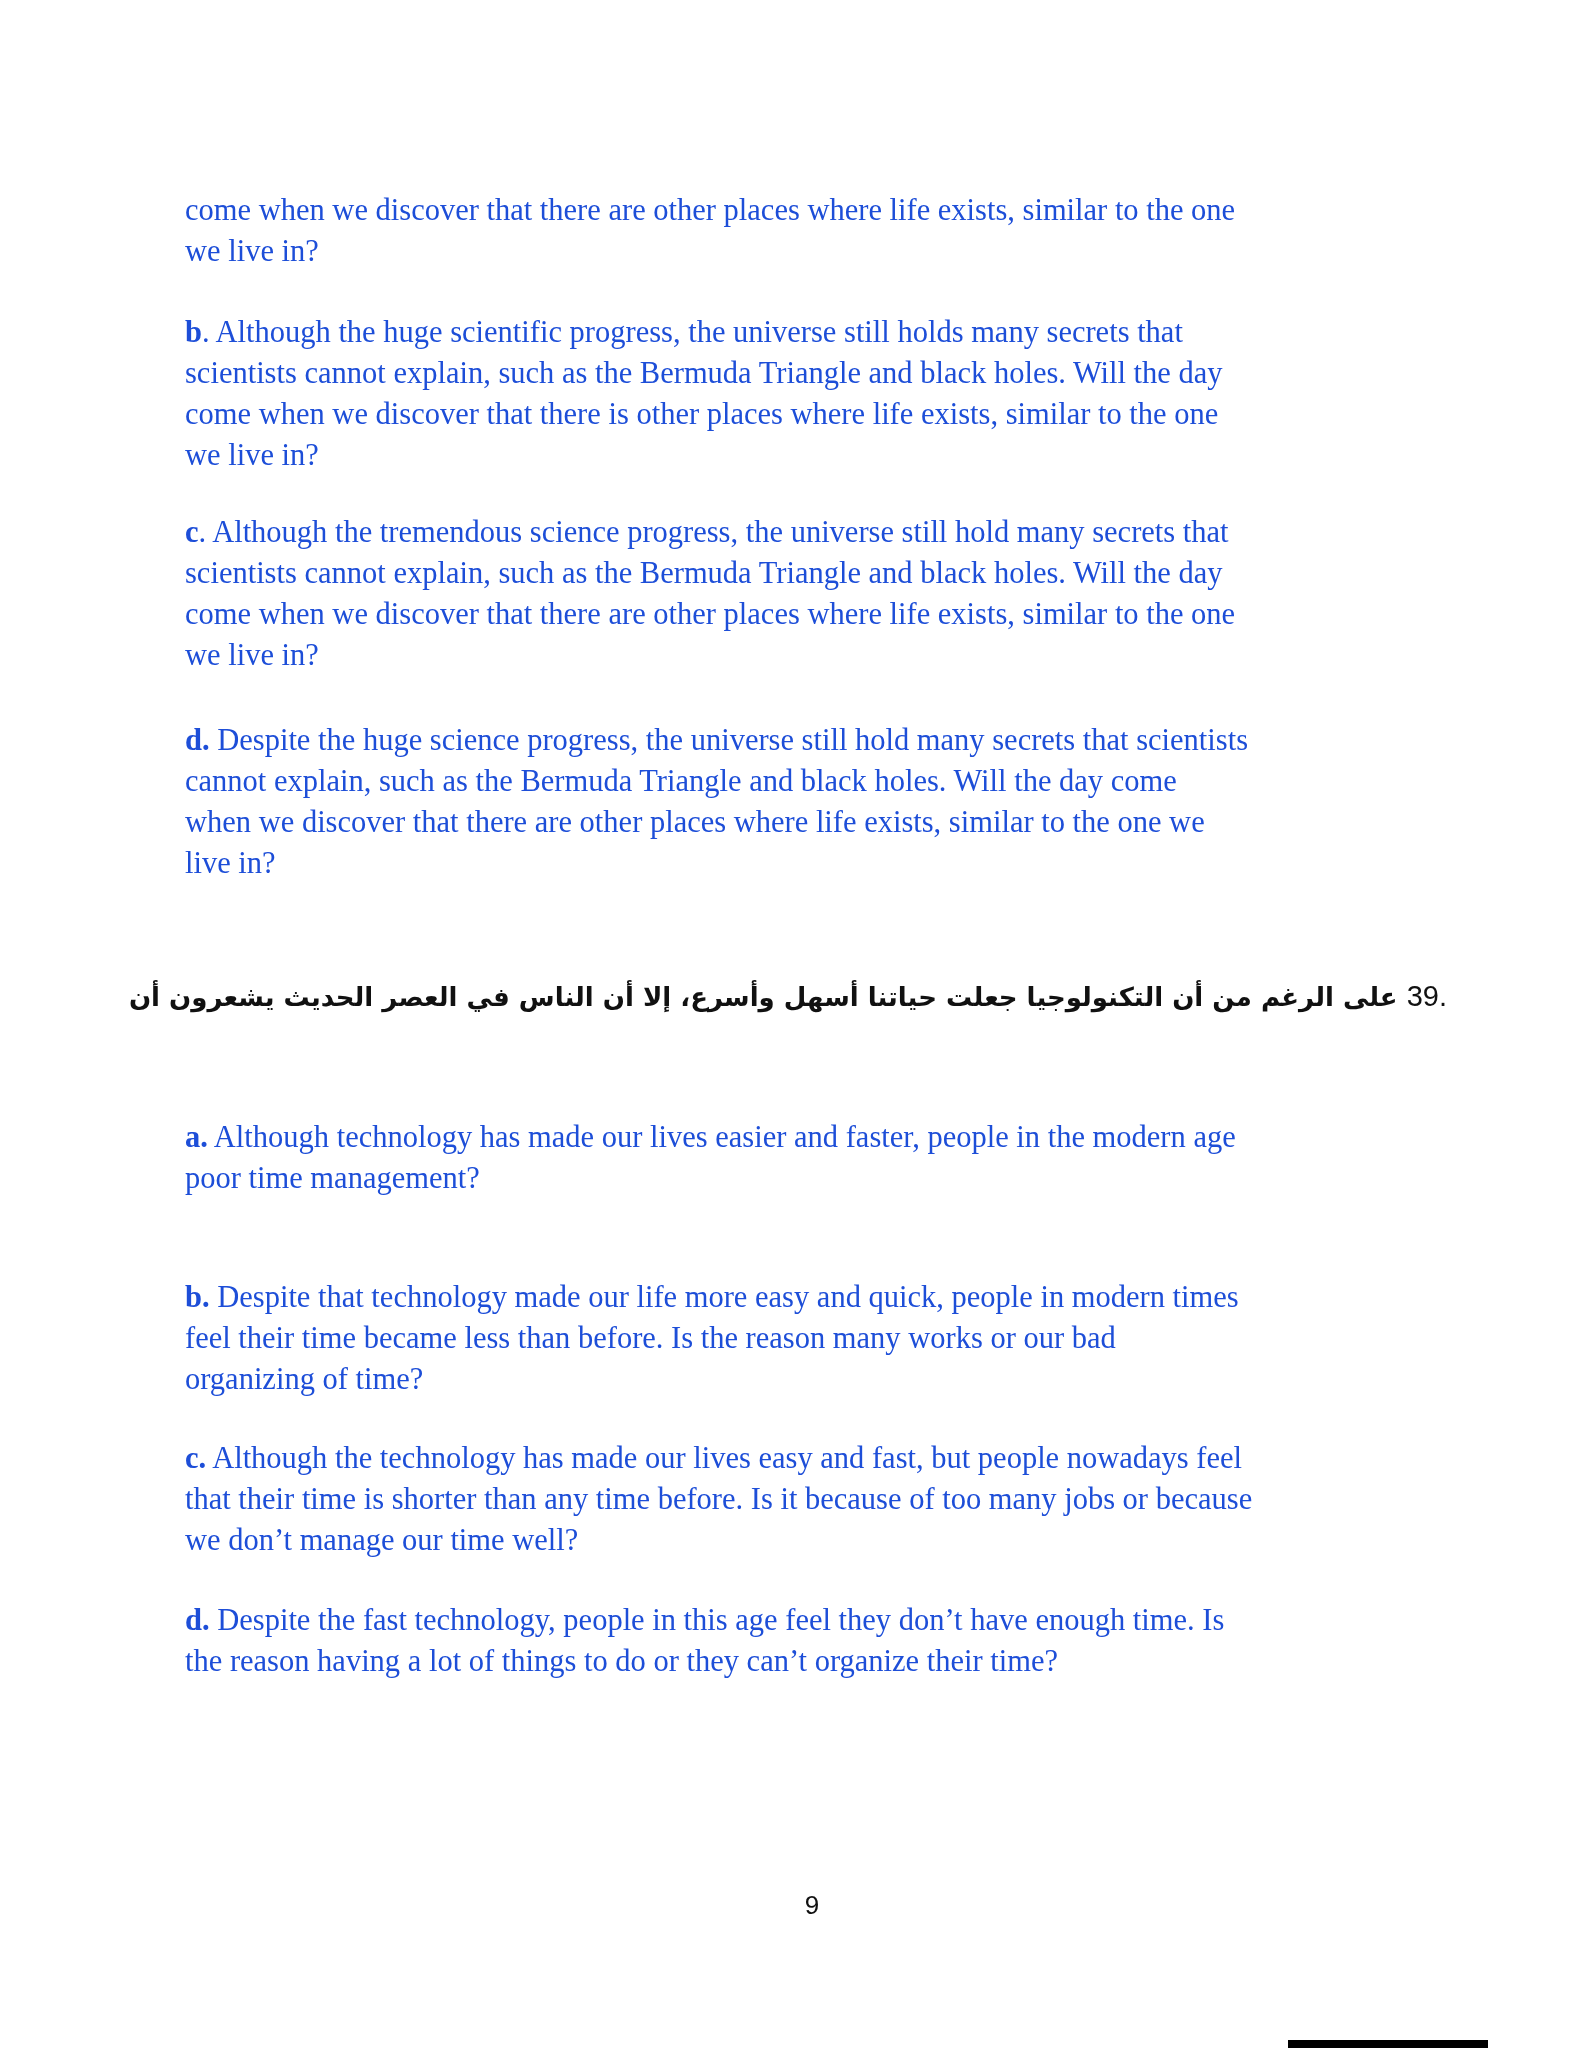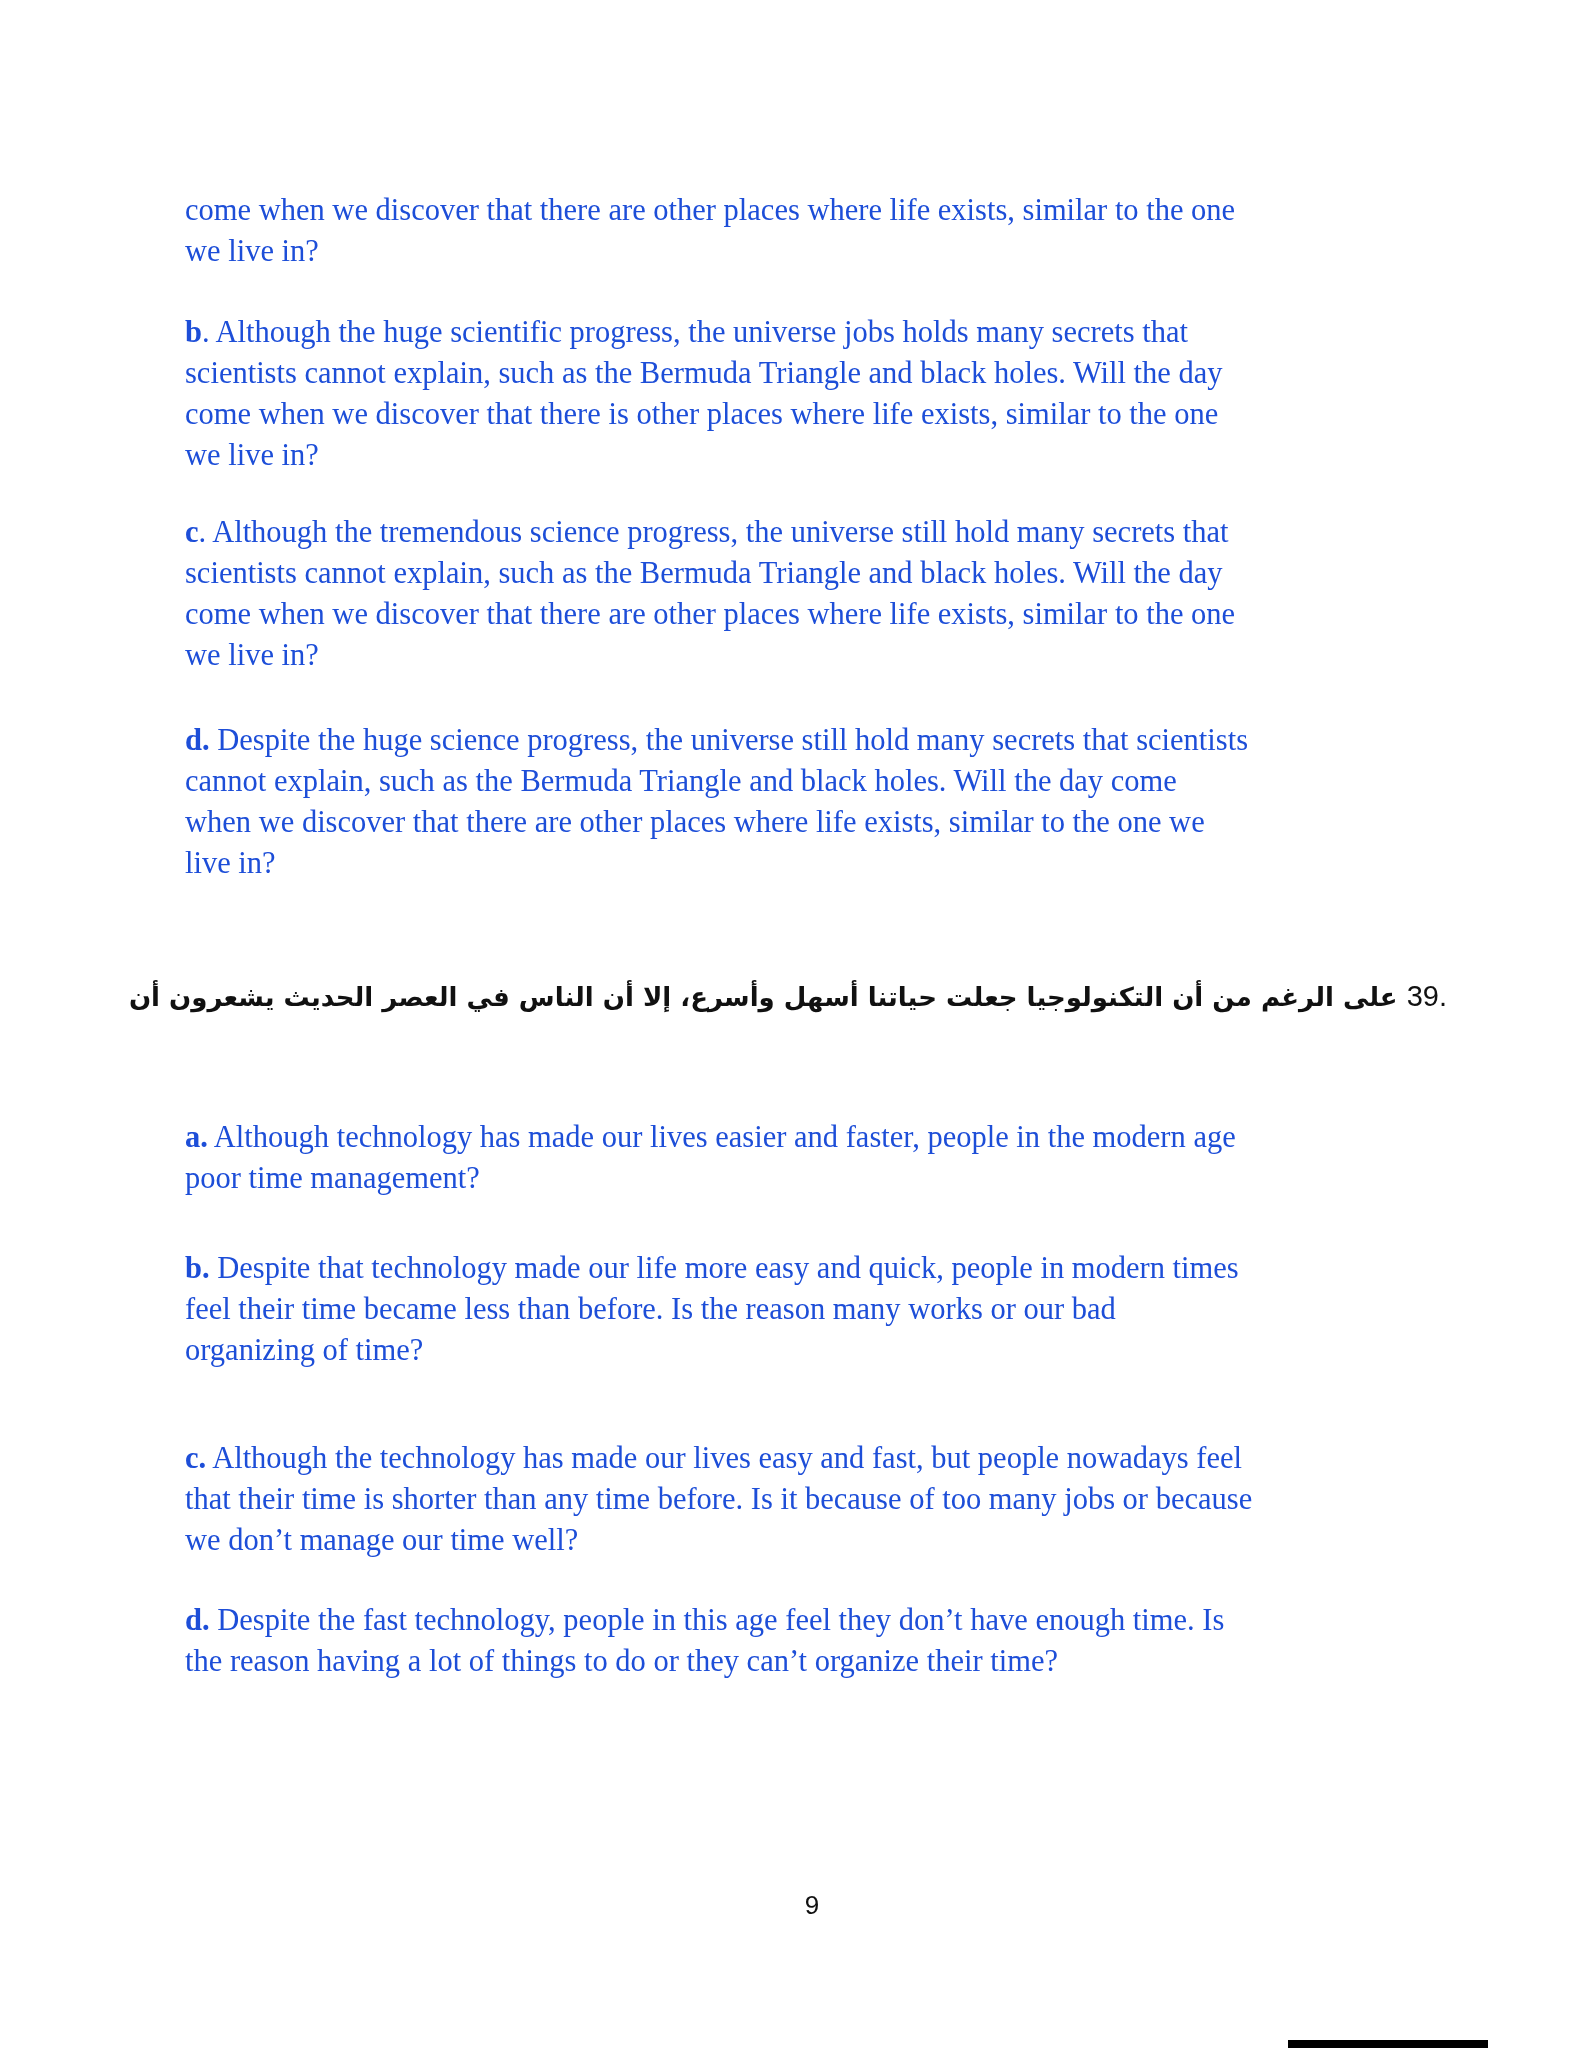"Although the huge scientific progress," span { text: jobs -> still }
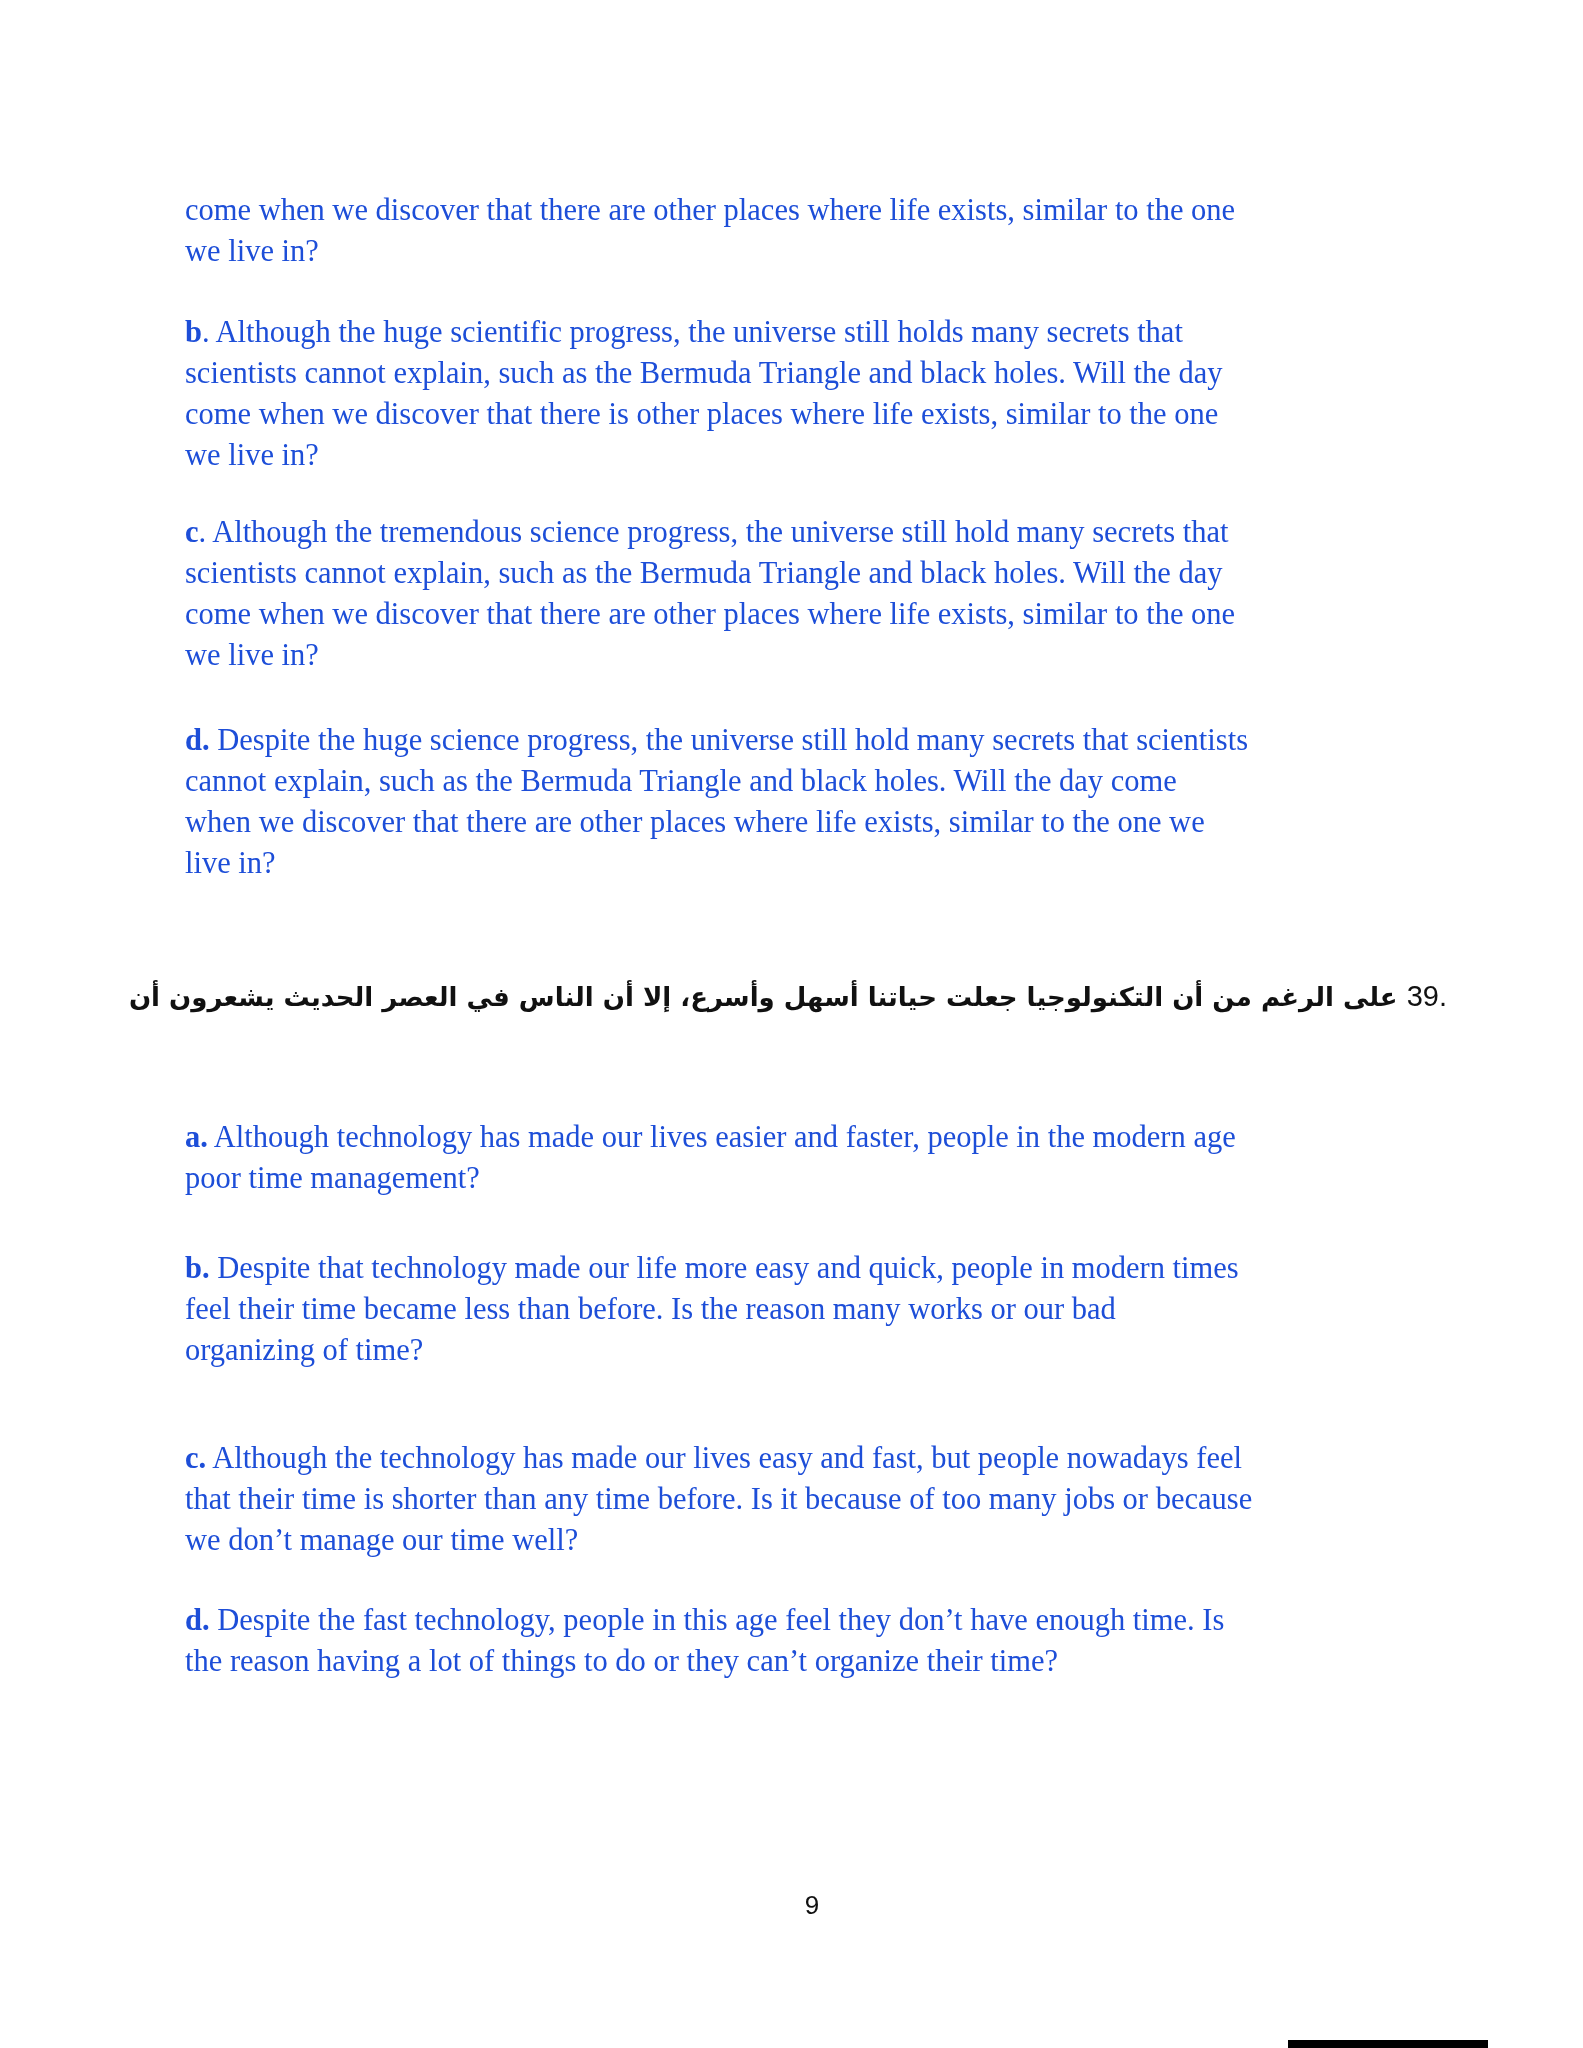"b. Despite that technology made" div.para { top: 1248px -> 1277px }
